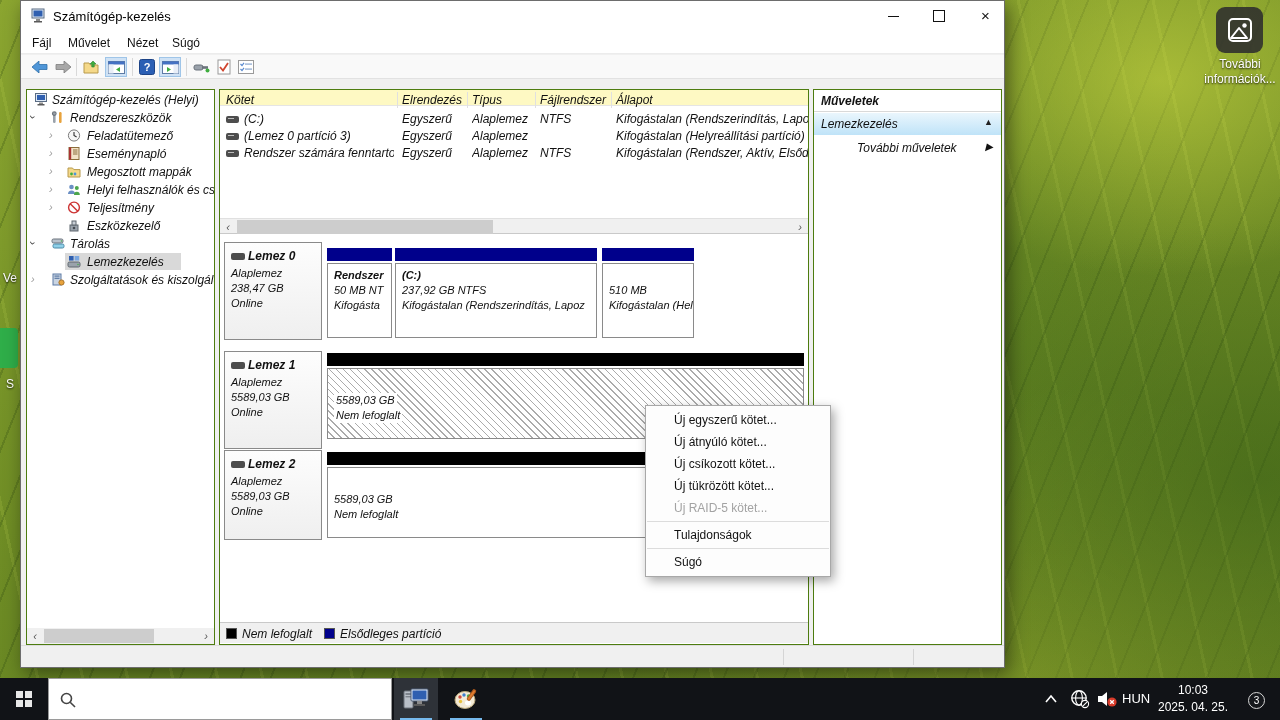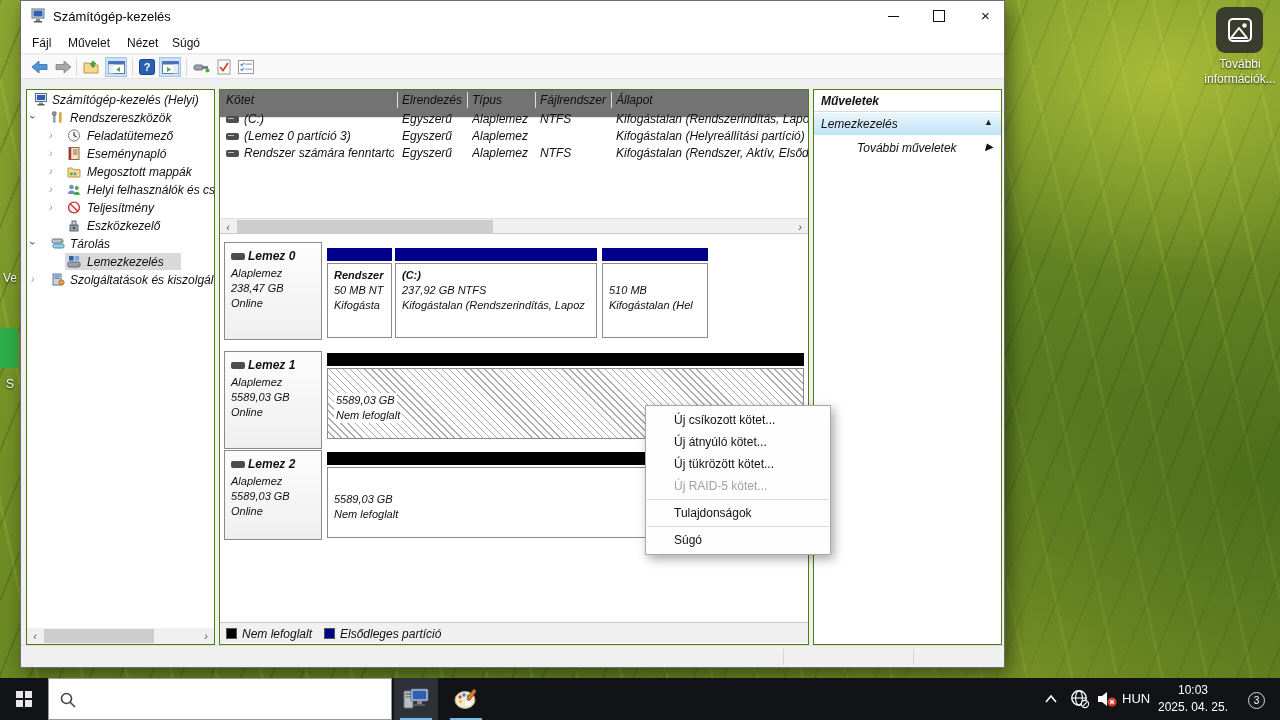"Kötet" #volhead { background: #737373 -> #fef9c3; height: 28px -> 16px }
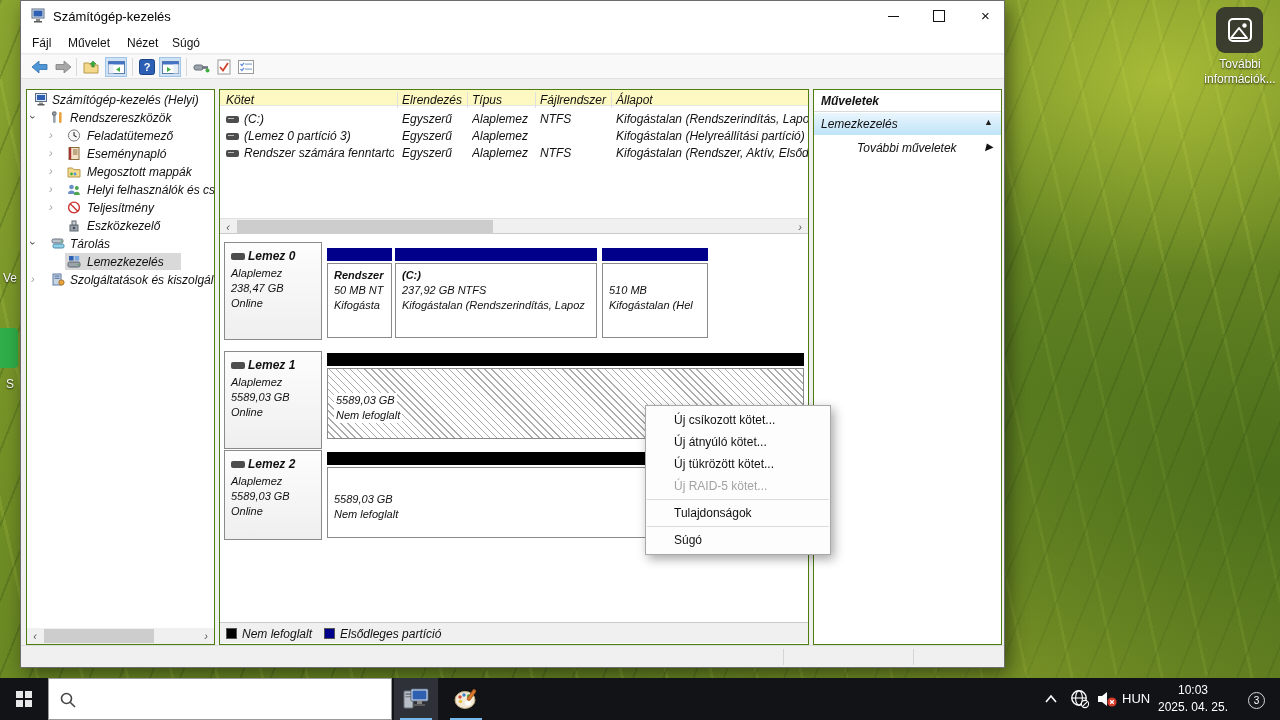"510 MB" div.part { width: 106px -> 92px }
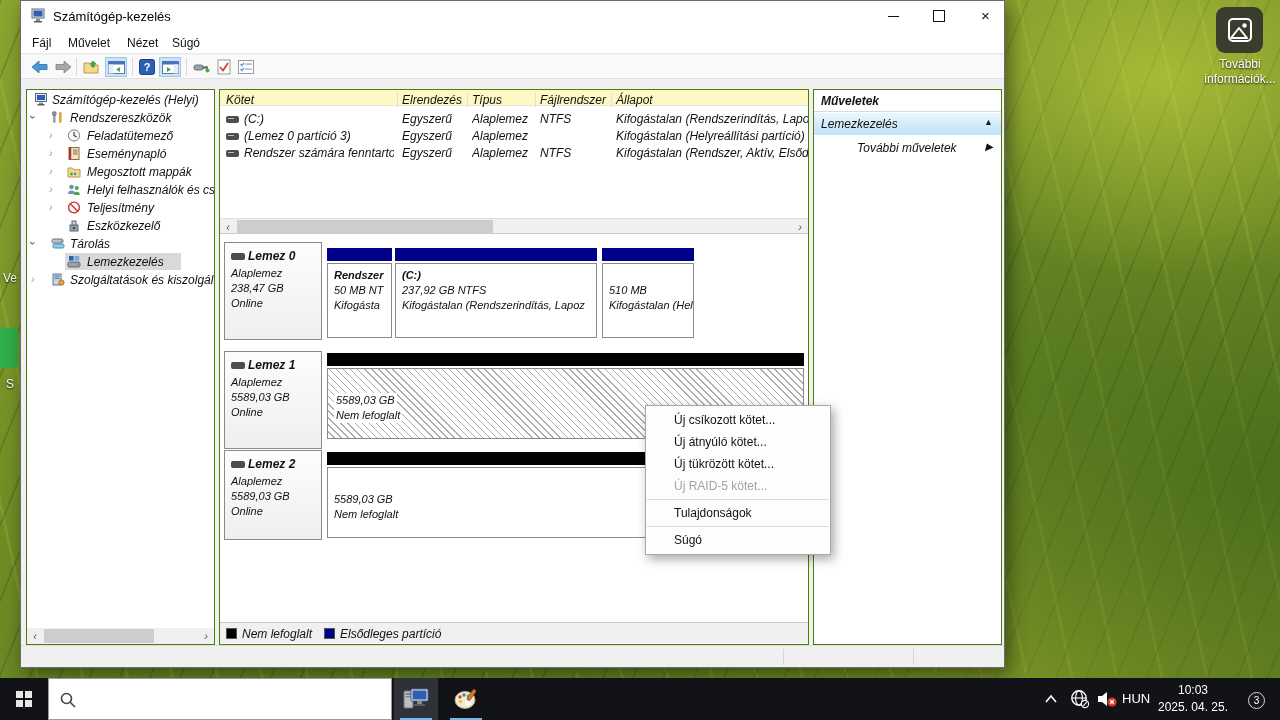"Új egyszerű kötet..." div.citem { html: none -> <div>Új egyszerű kötet...</div> }
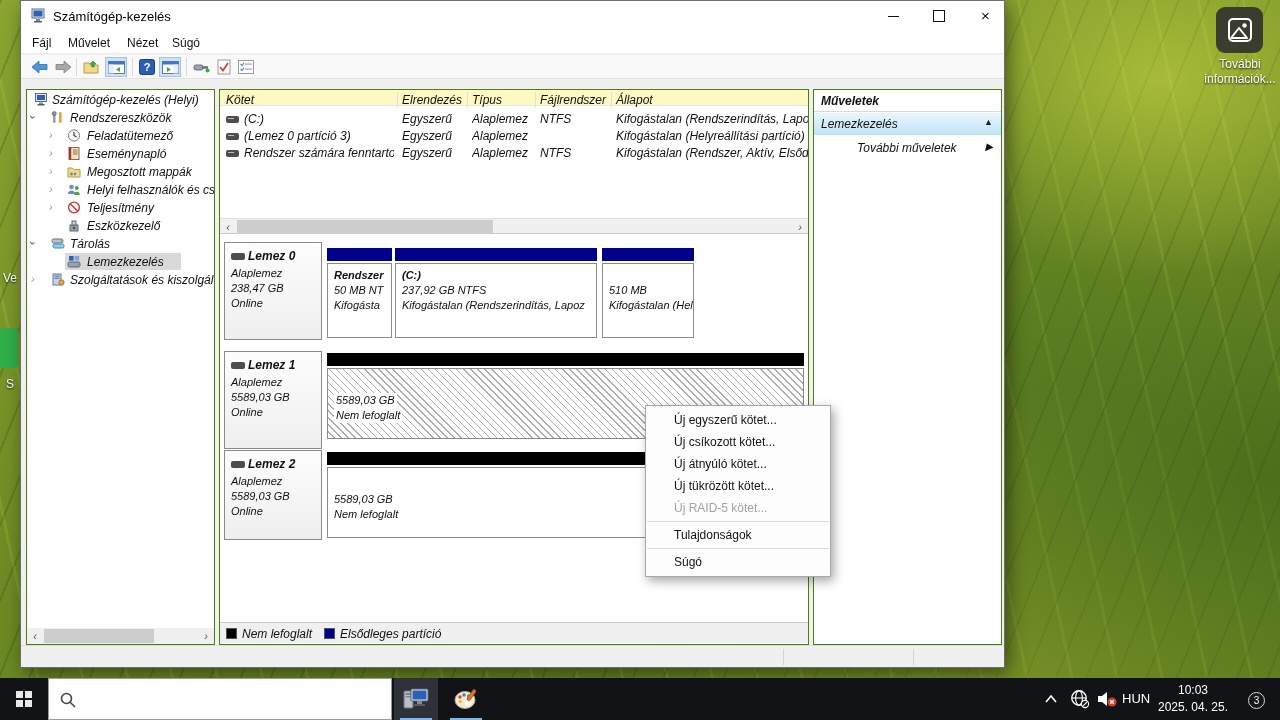"Új csíkozott kötet..." div.citem { order: before "Új átnyúló kötet..." -> after "Új átnyúló kötet..." }
